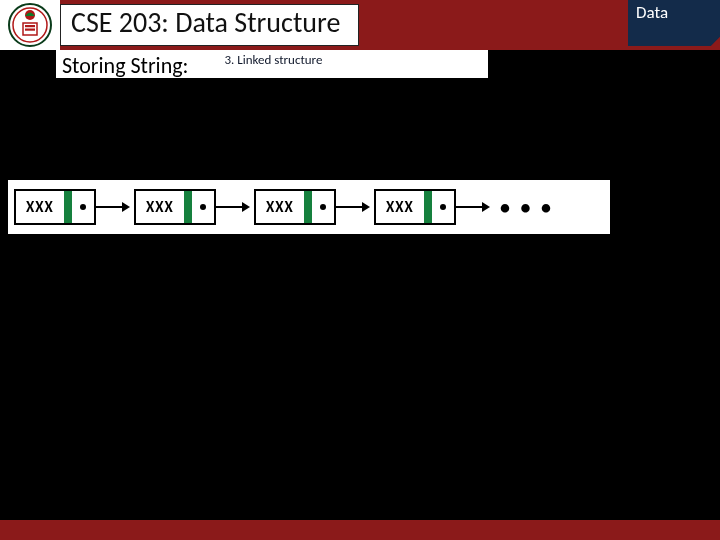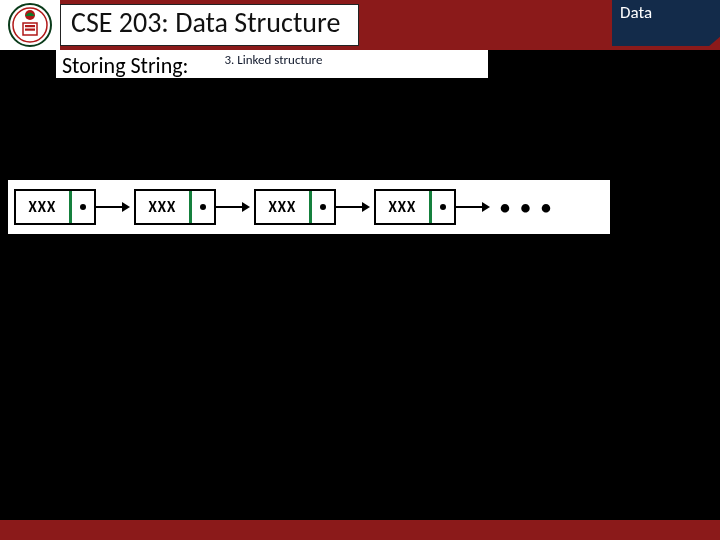"Data" .badge { width: 108px -> 92px }
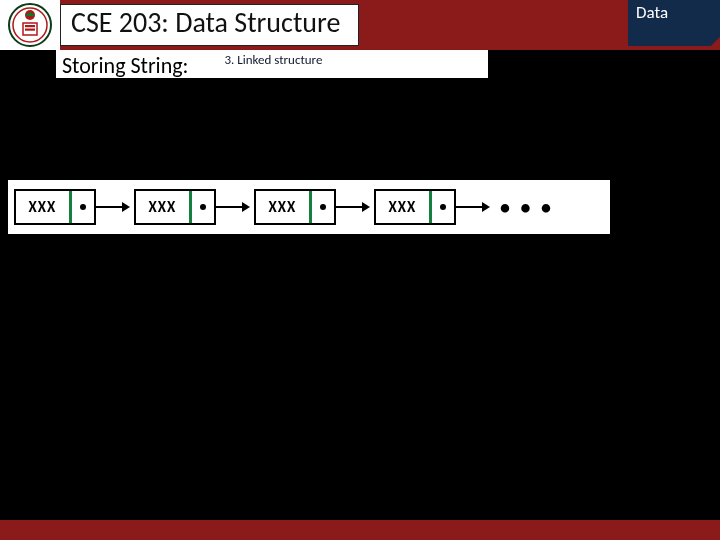"XXX" .node .data { border-right: 3px solid #15803d -> 8px solid #15803d }
